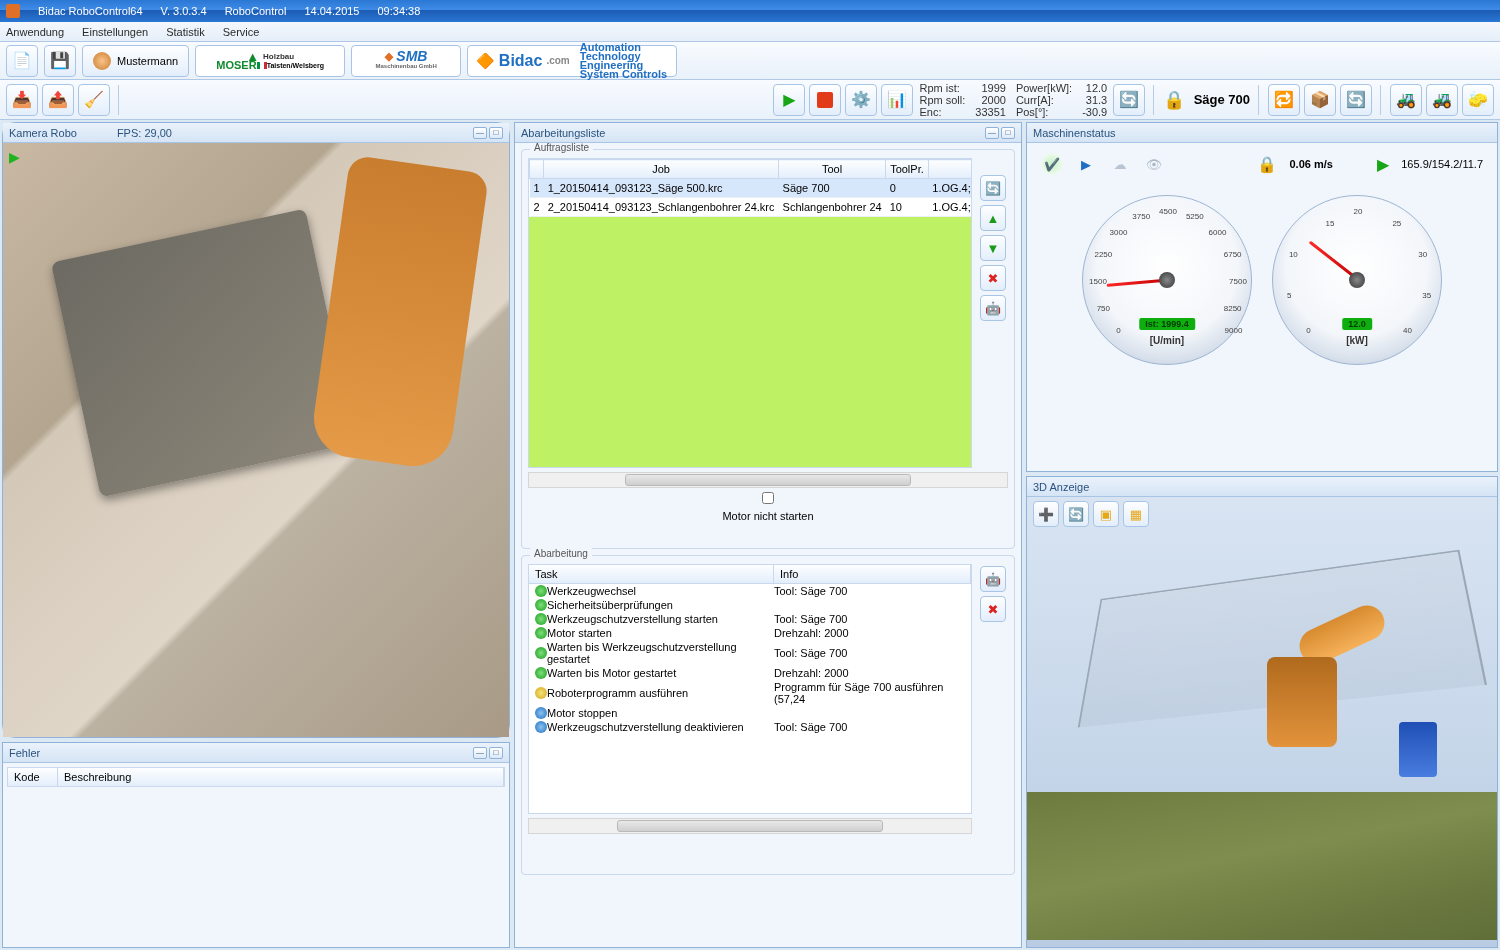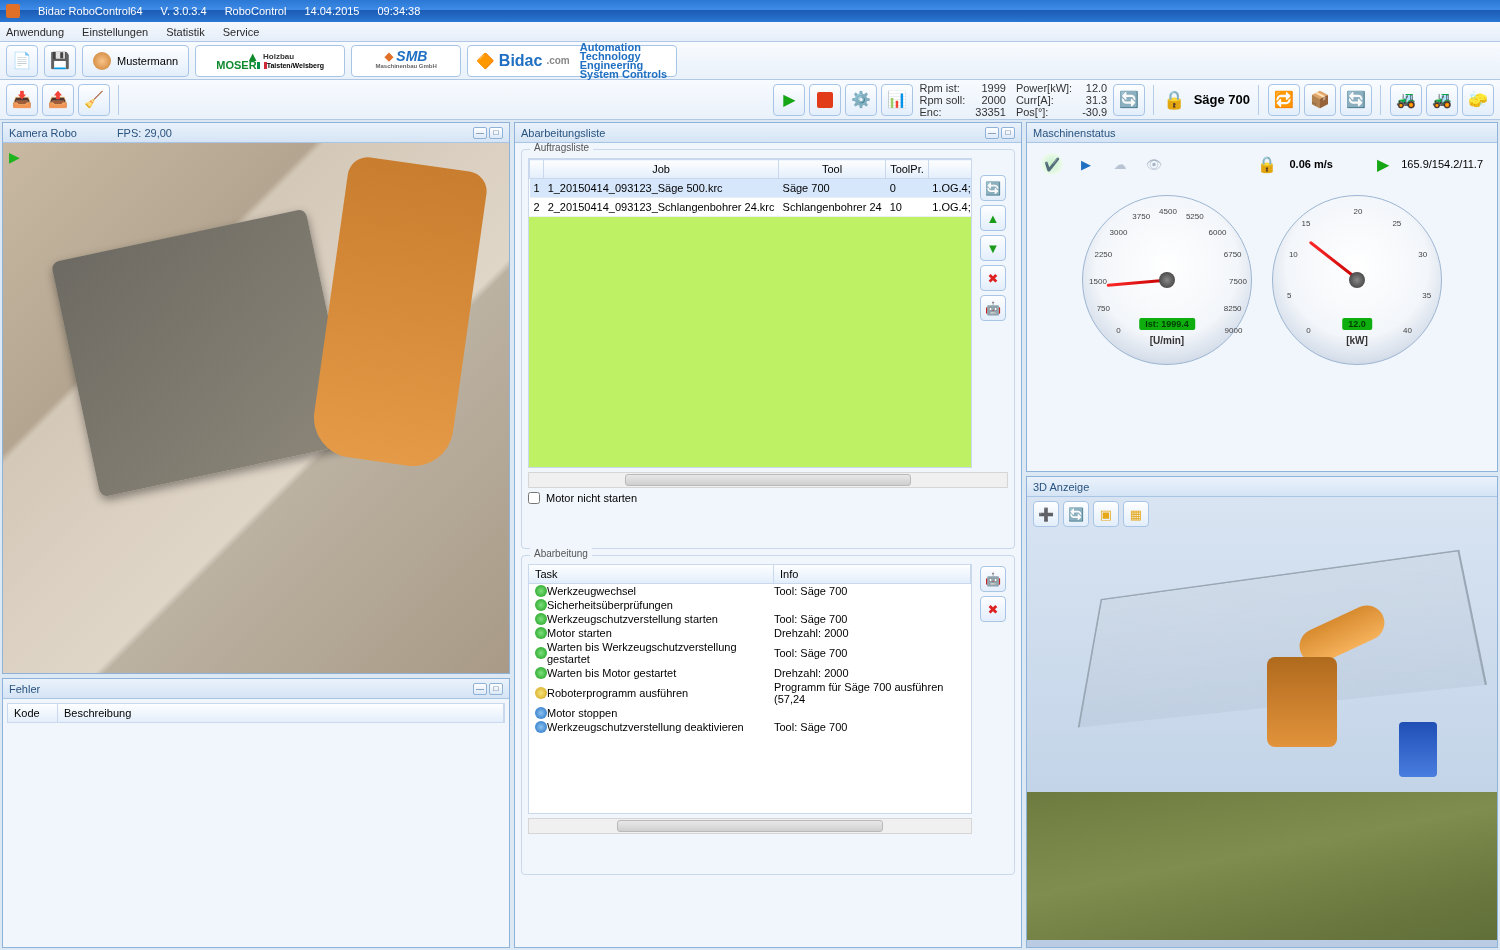"Kamera Robo" div.panel { border-radius: none -> 13px; height: 552px -> 616px }
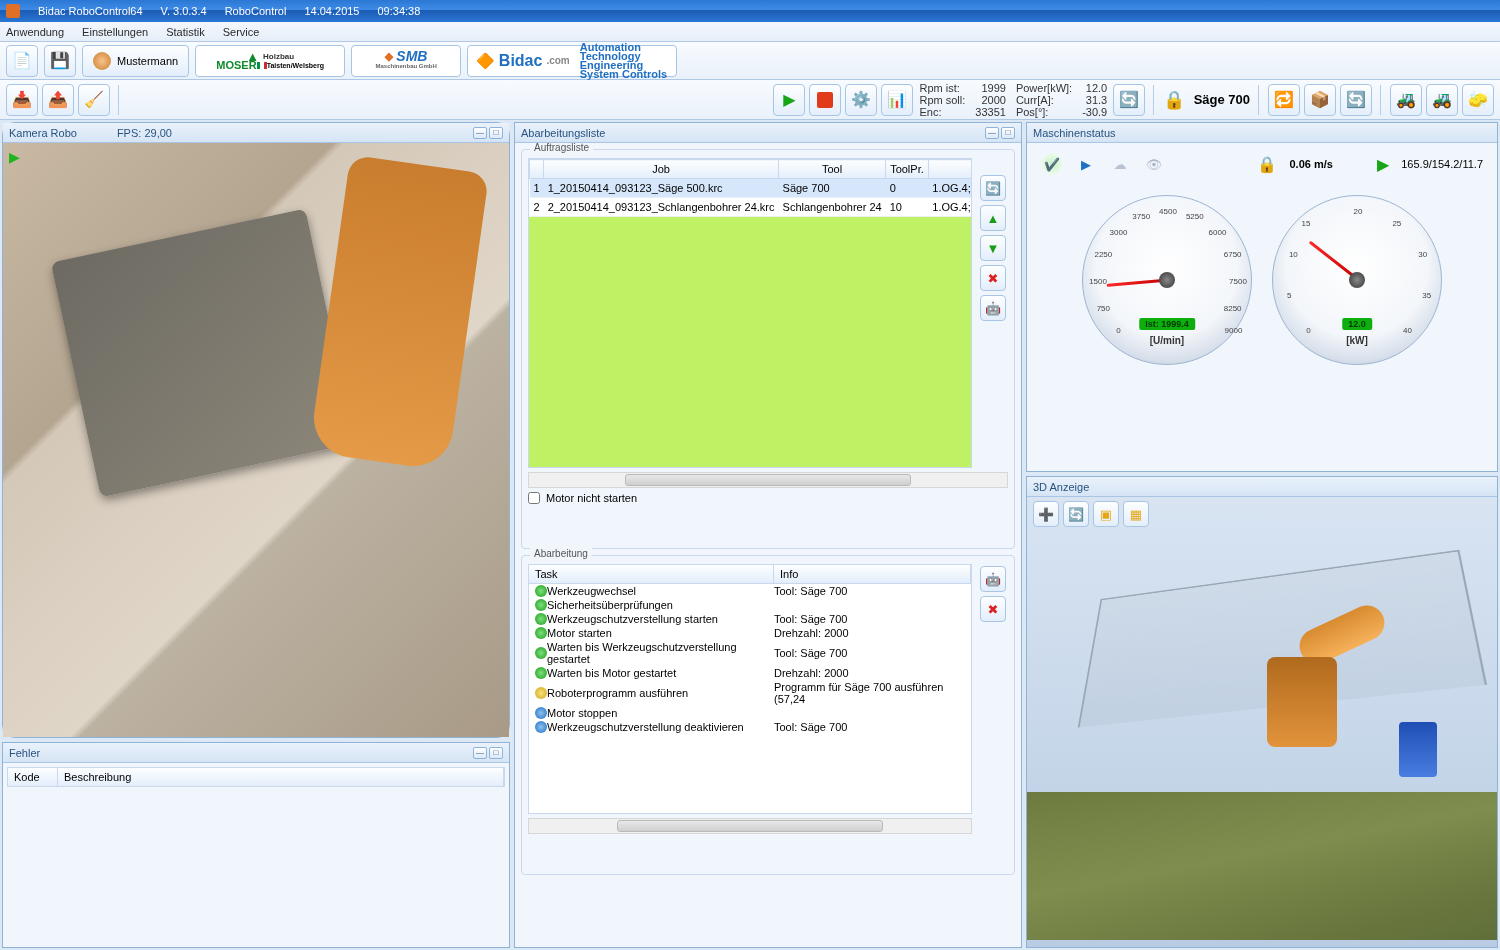"15" span.tick-label { left: 21px -> 45px }
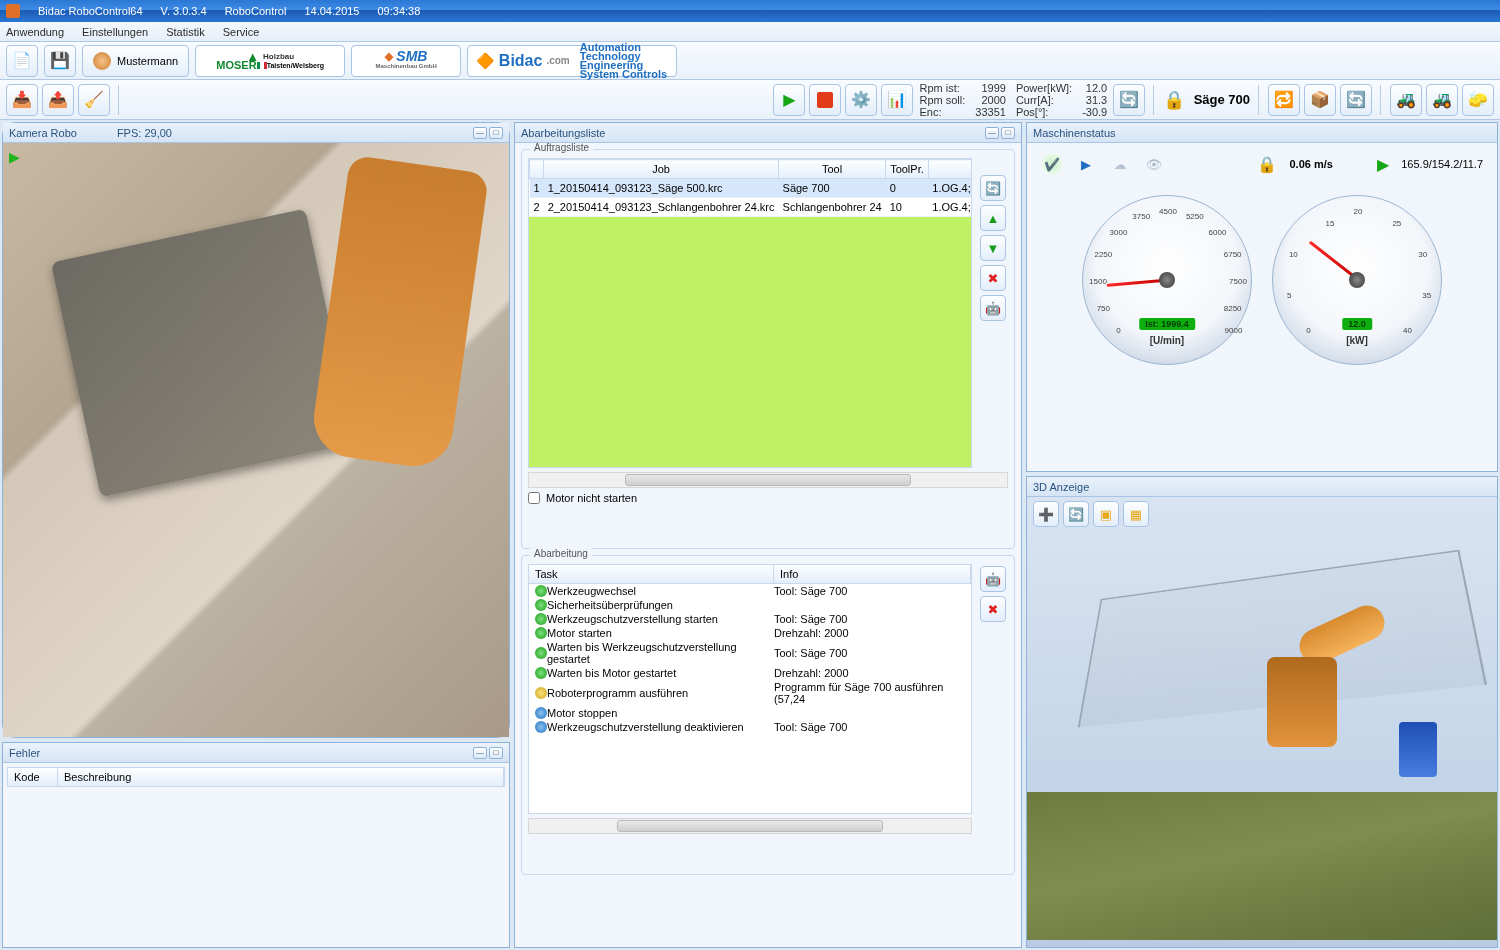"Motor nicht starten" .checkbox-row { flex-direction: none -> column }
